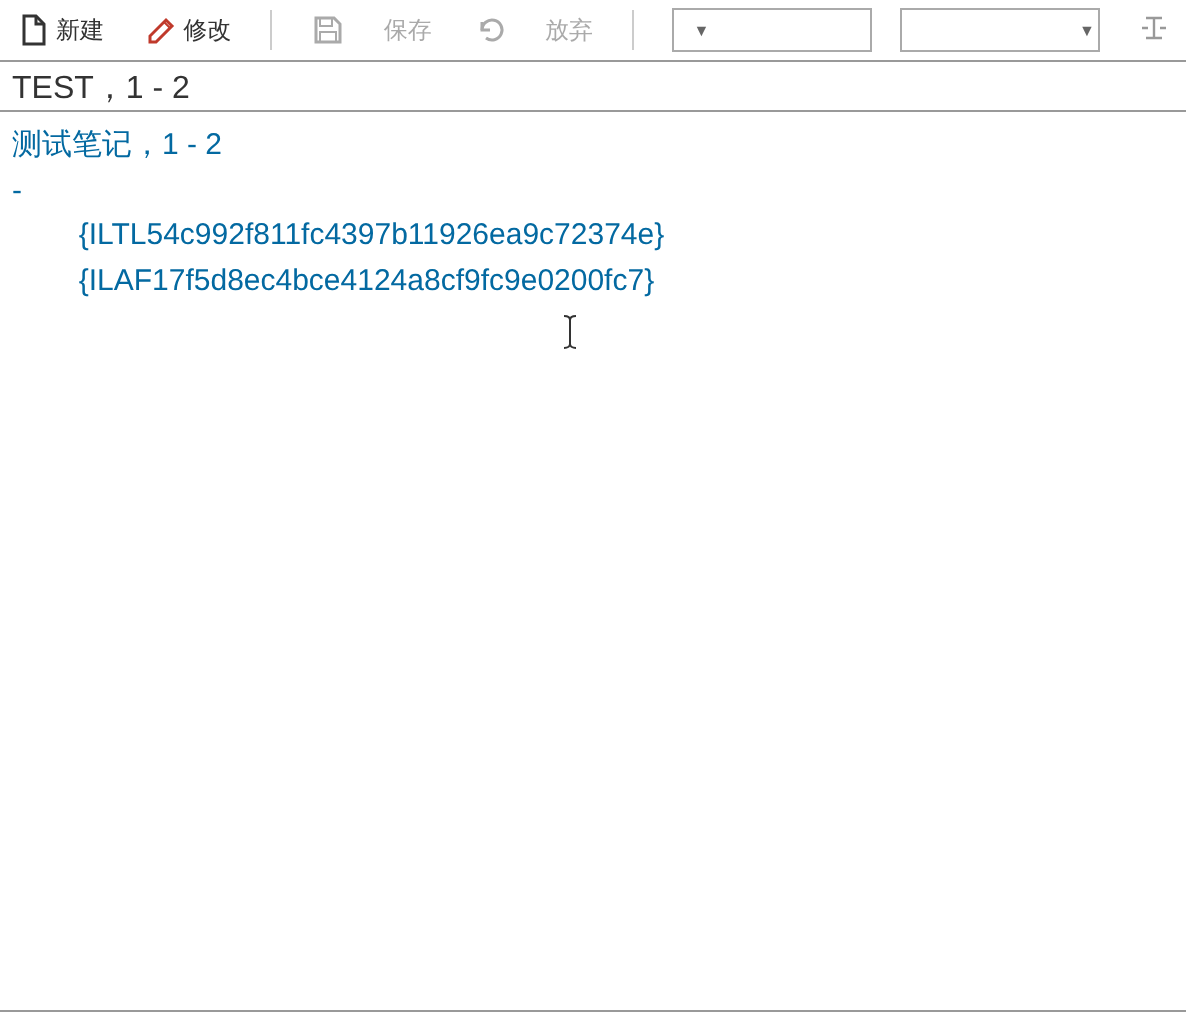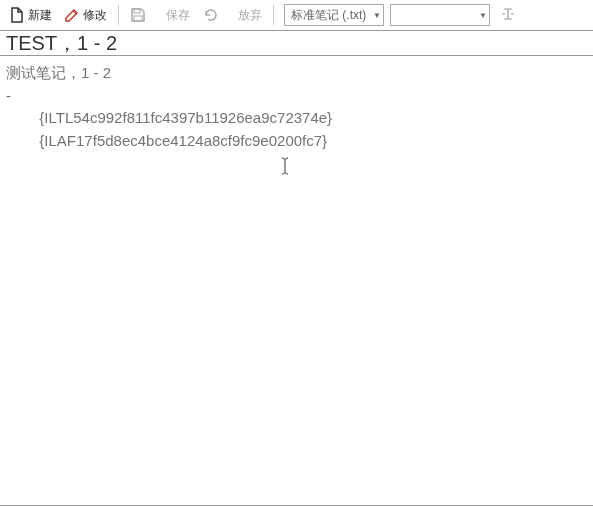"新建" .toolbar { justify-content: none -> space-between }
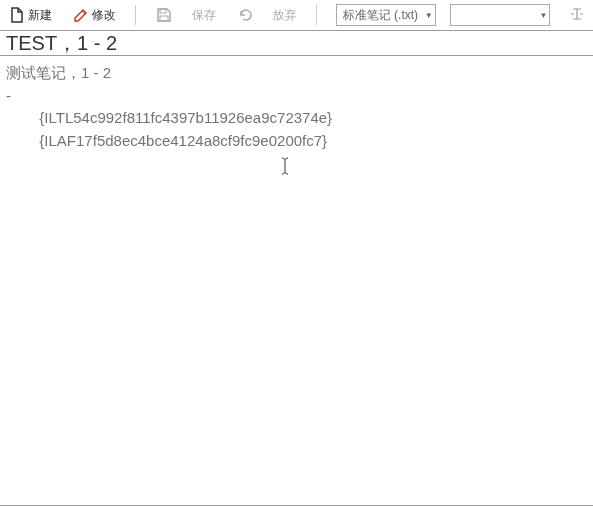"标准笔记 (.txt)" span { html: <span>标准笔记 (.txt)</span> -> none }
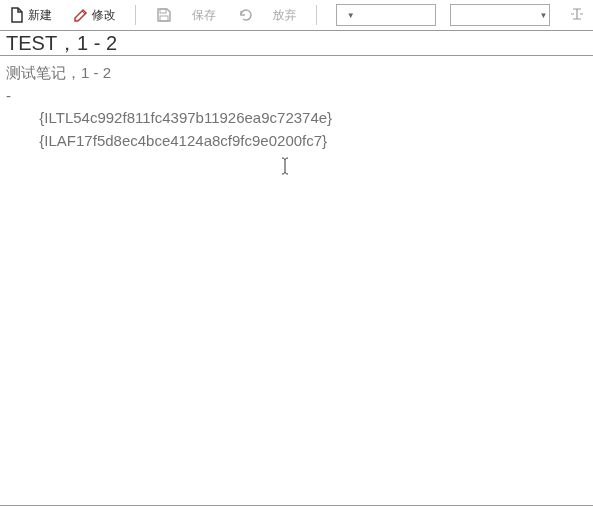"TEST，1 - 2" .title-bar { align-items: center -> flex-end; font-size: 20px -> 16px }
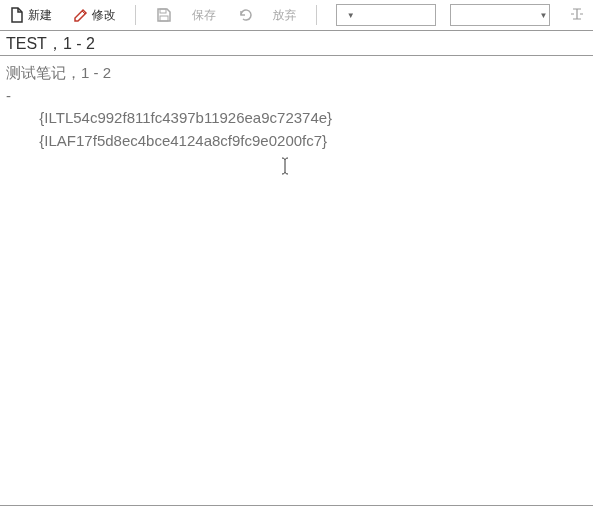"测试笔记，1 - 2" .content { color: #737373 -> #0369a1 }
